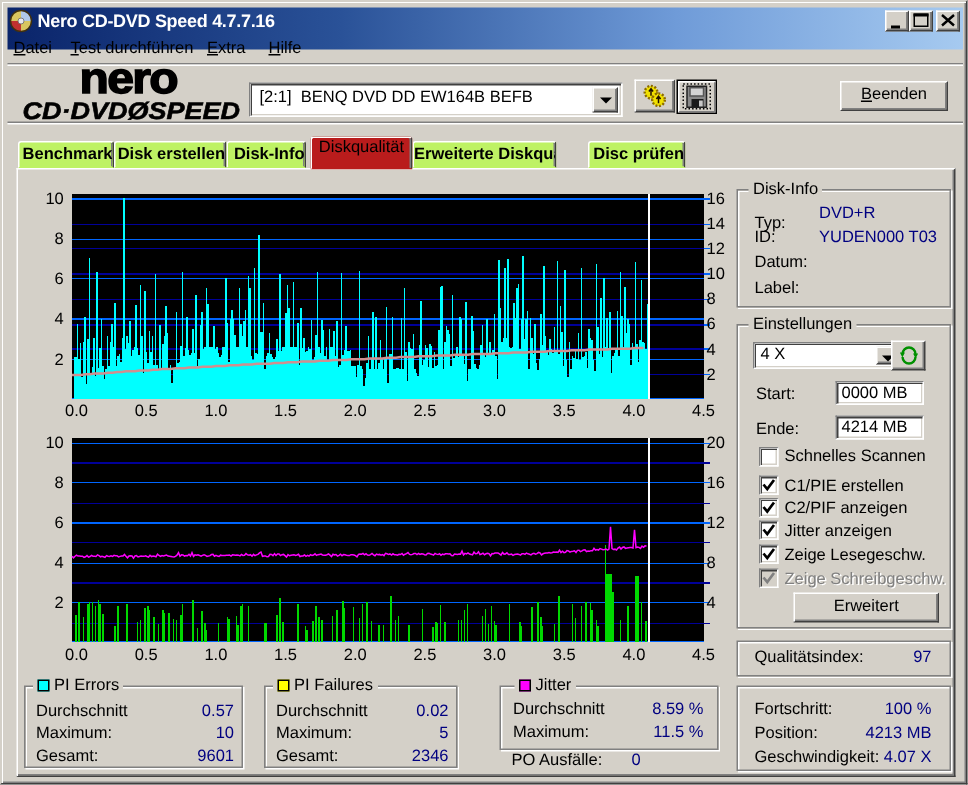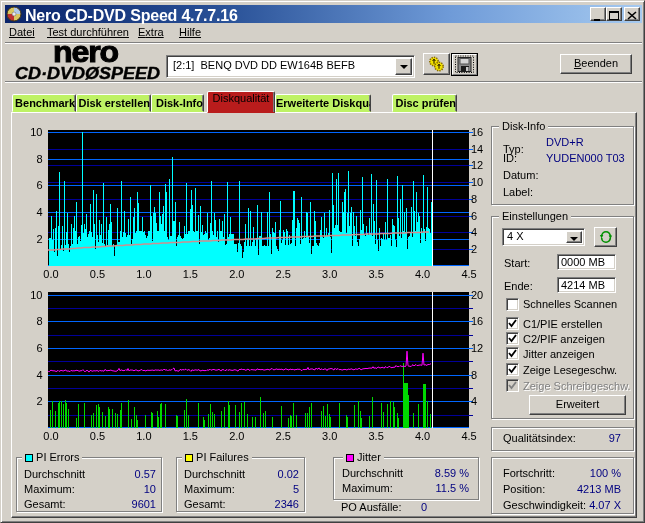"Nero CD-DVD Speed 4.7.7.16" #title { font-size: 16px -> 12px; height: 18px -> 28px }
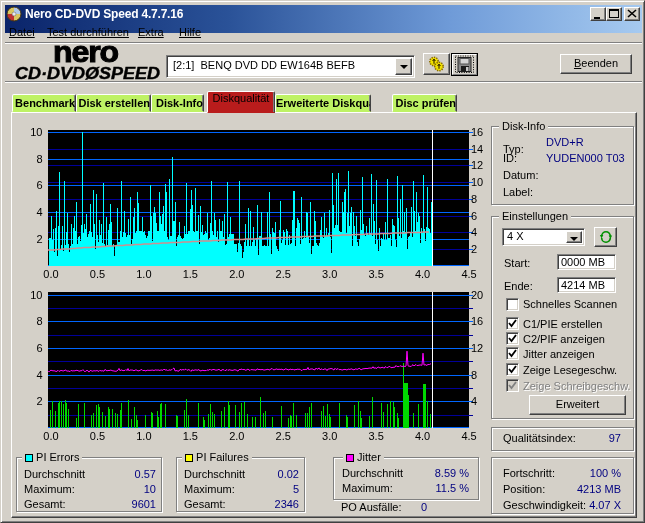"Datei" .mi { text-decoration: underline -> none }
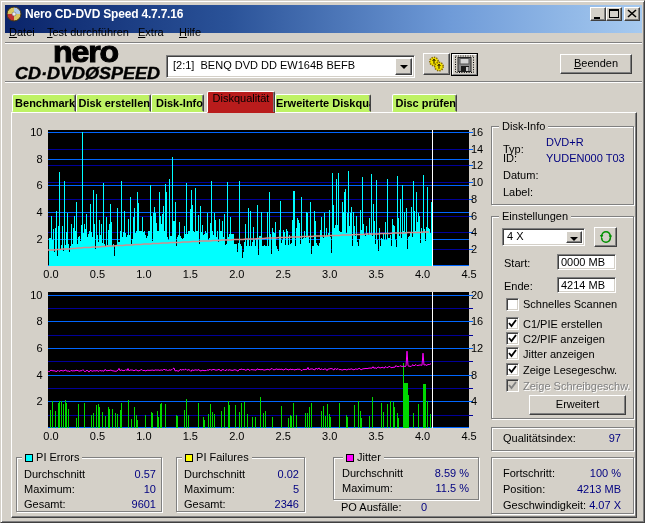"4 X" div.sunken { width: 83px -> 101px }
